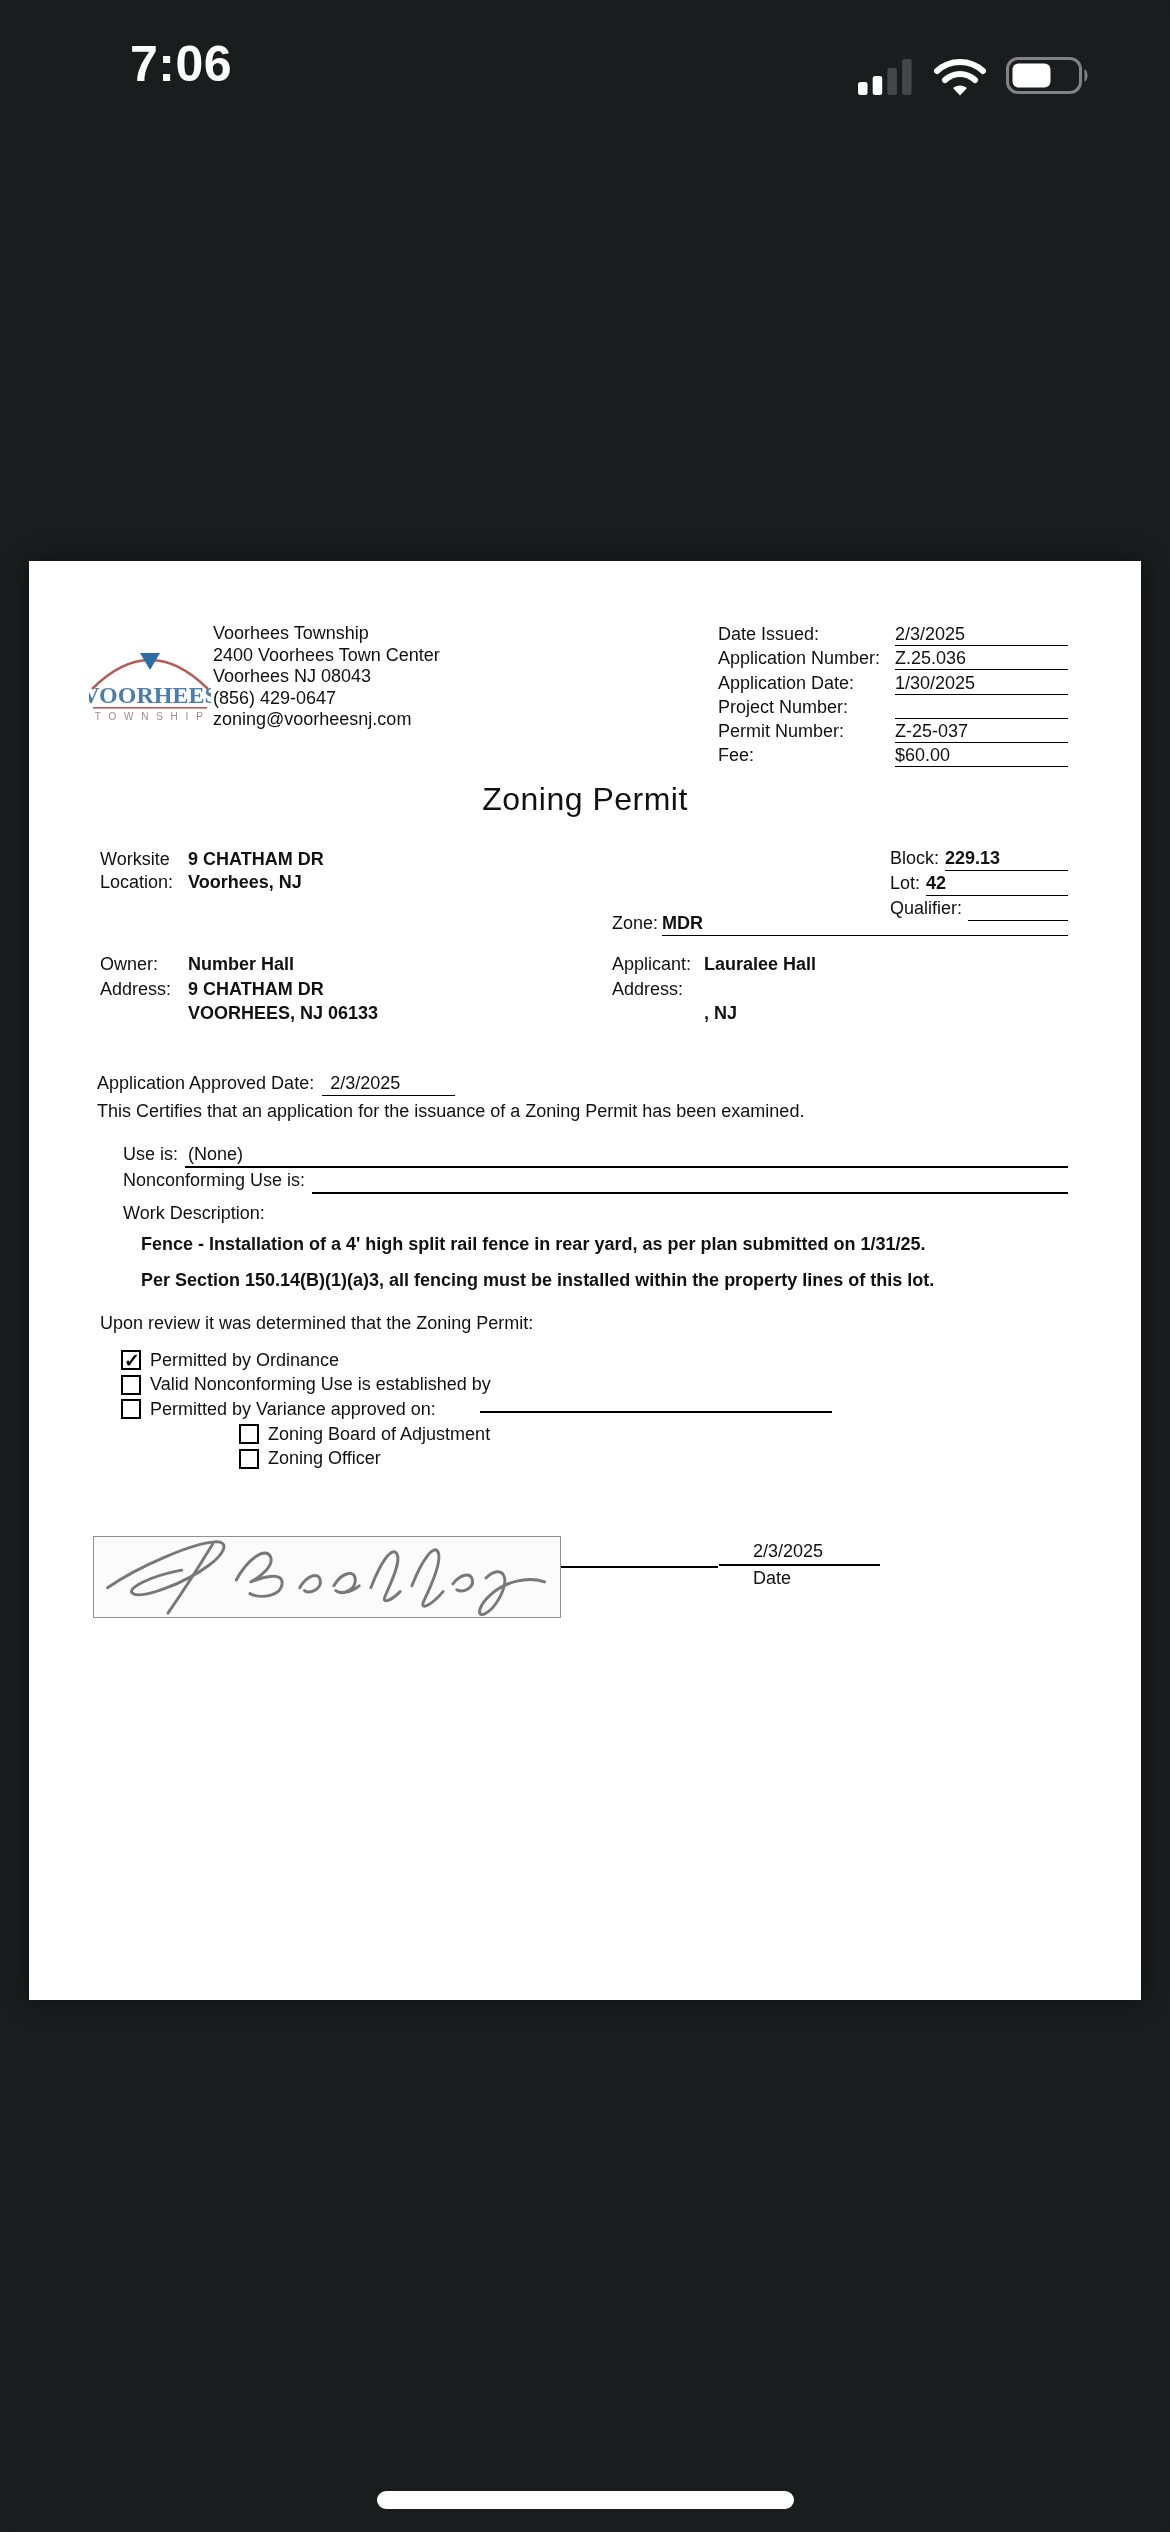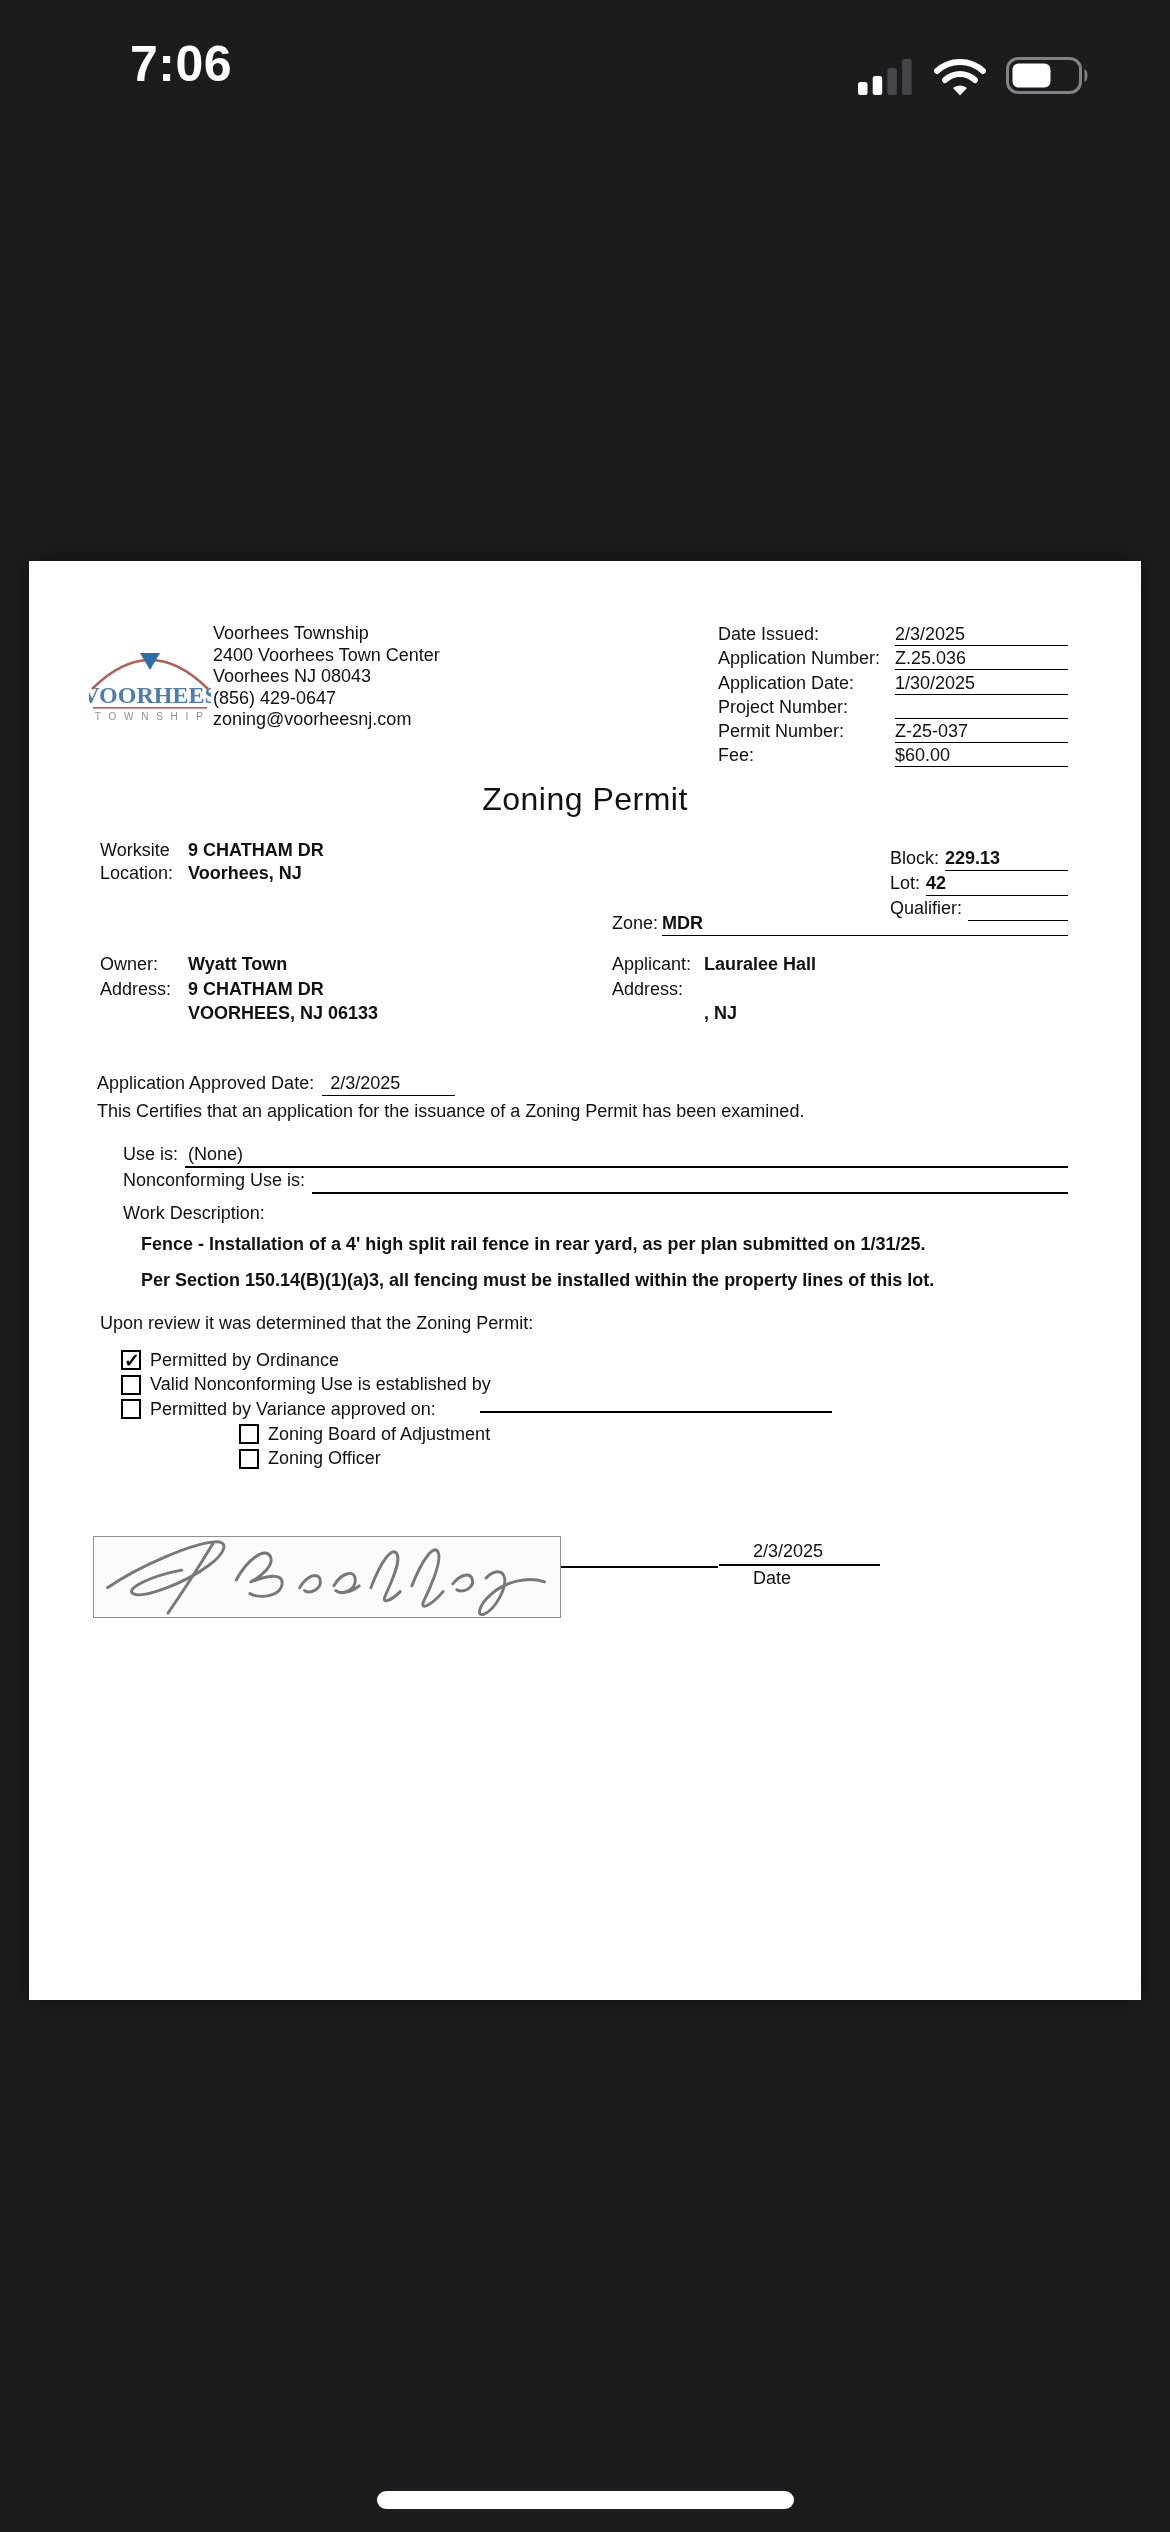"Worksite" .worksite { top: 278px -> 287px }
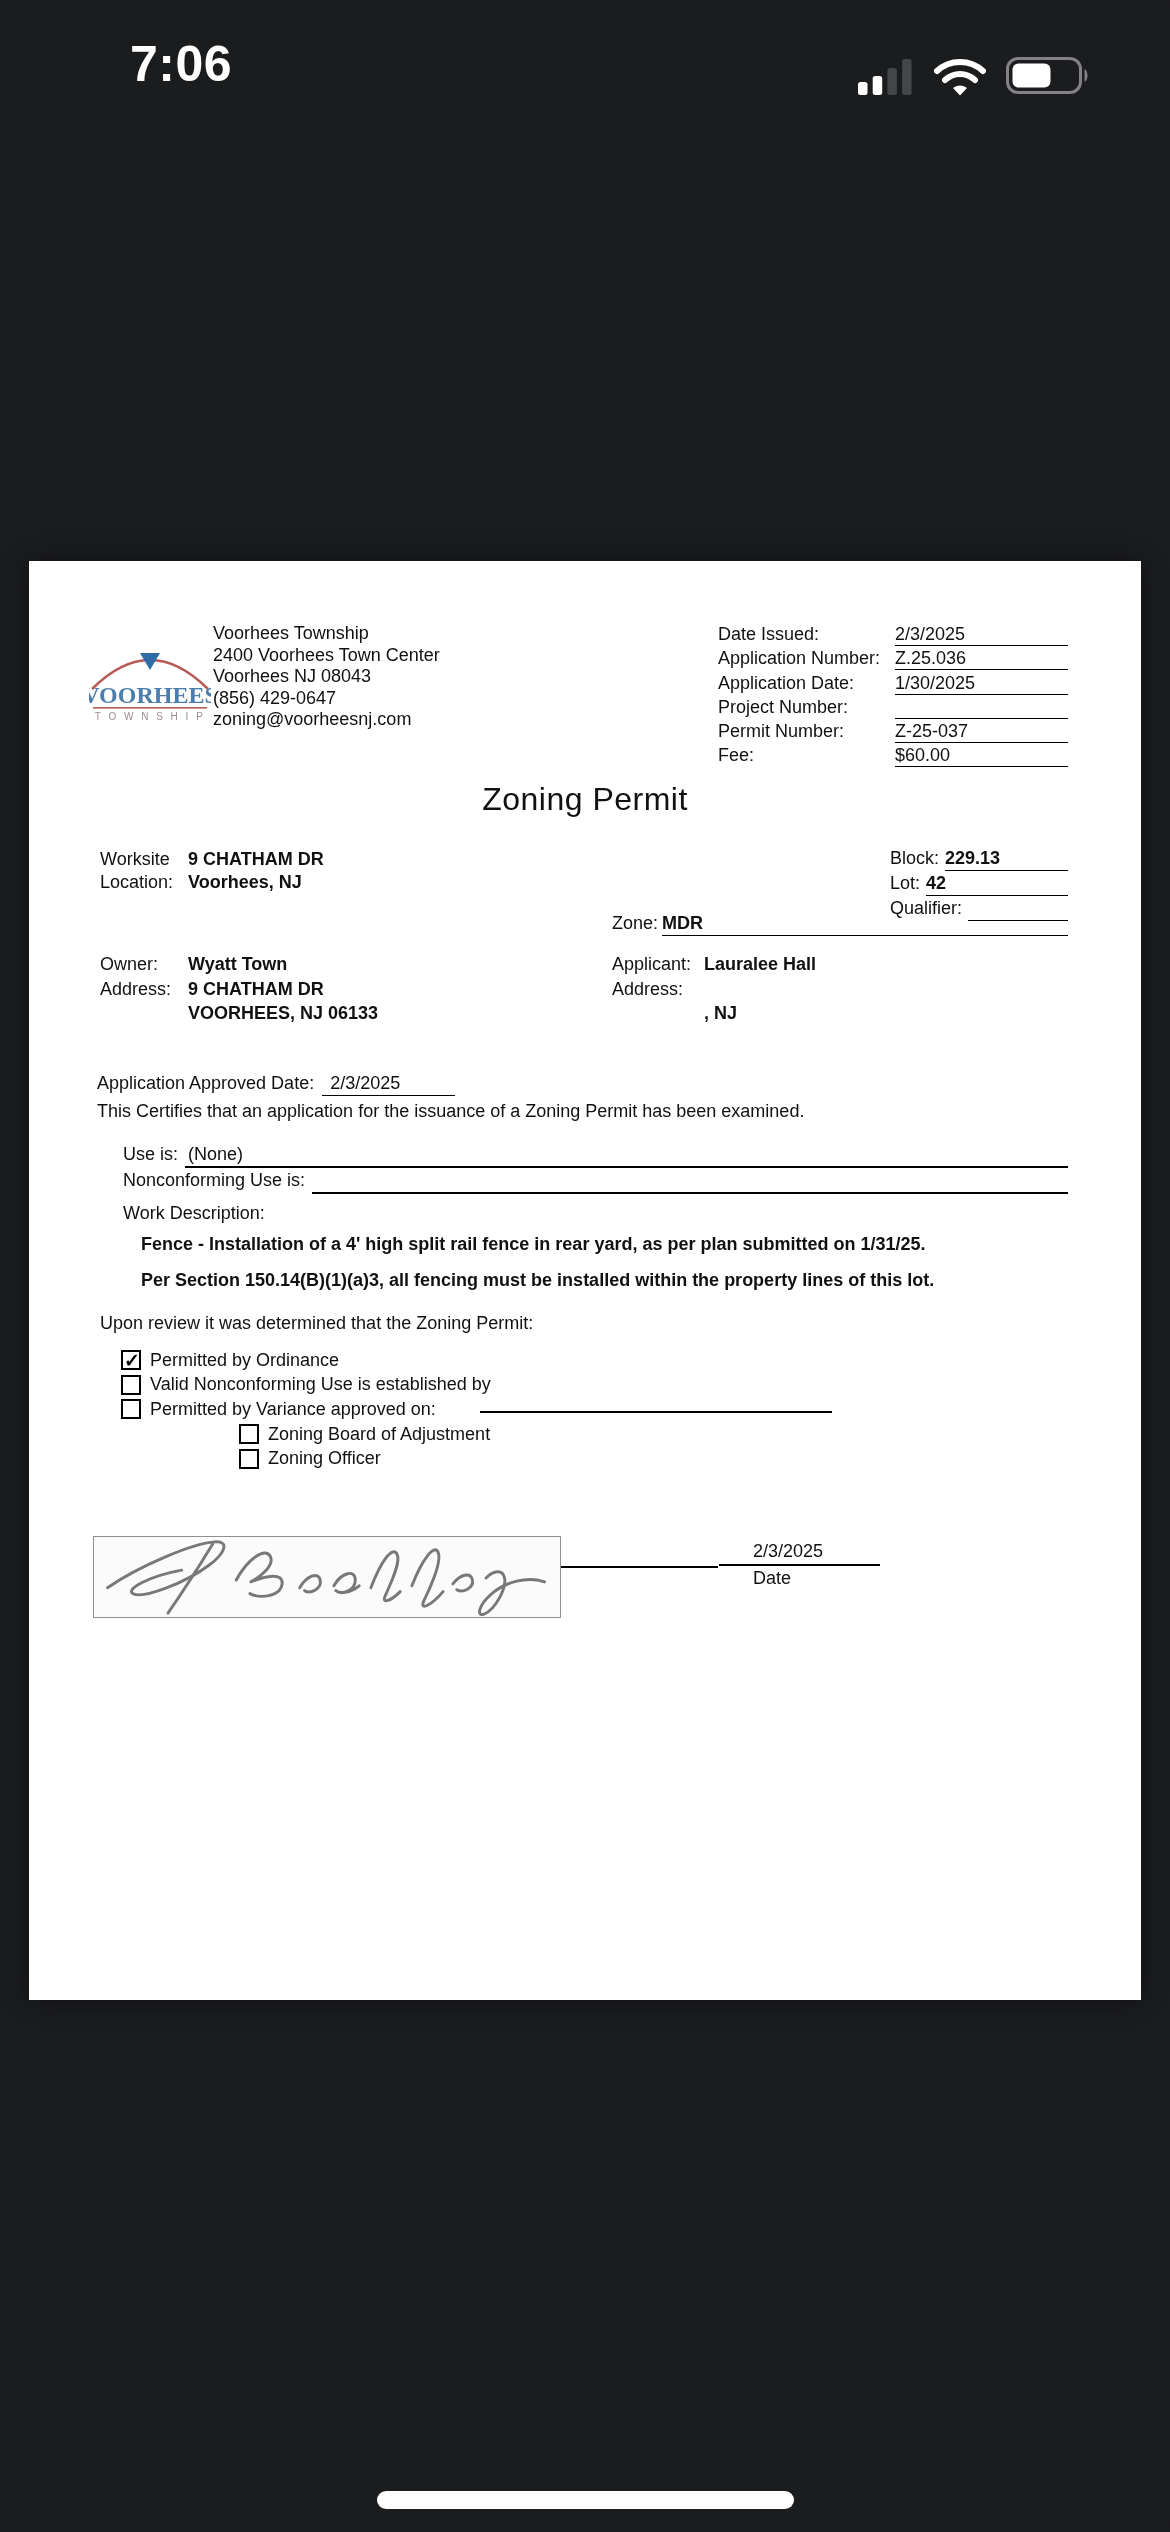"Wyatt Town" div.b { text: Wyatt Town -> Number Hall }
